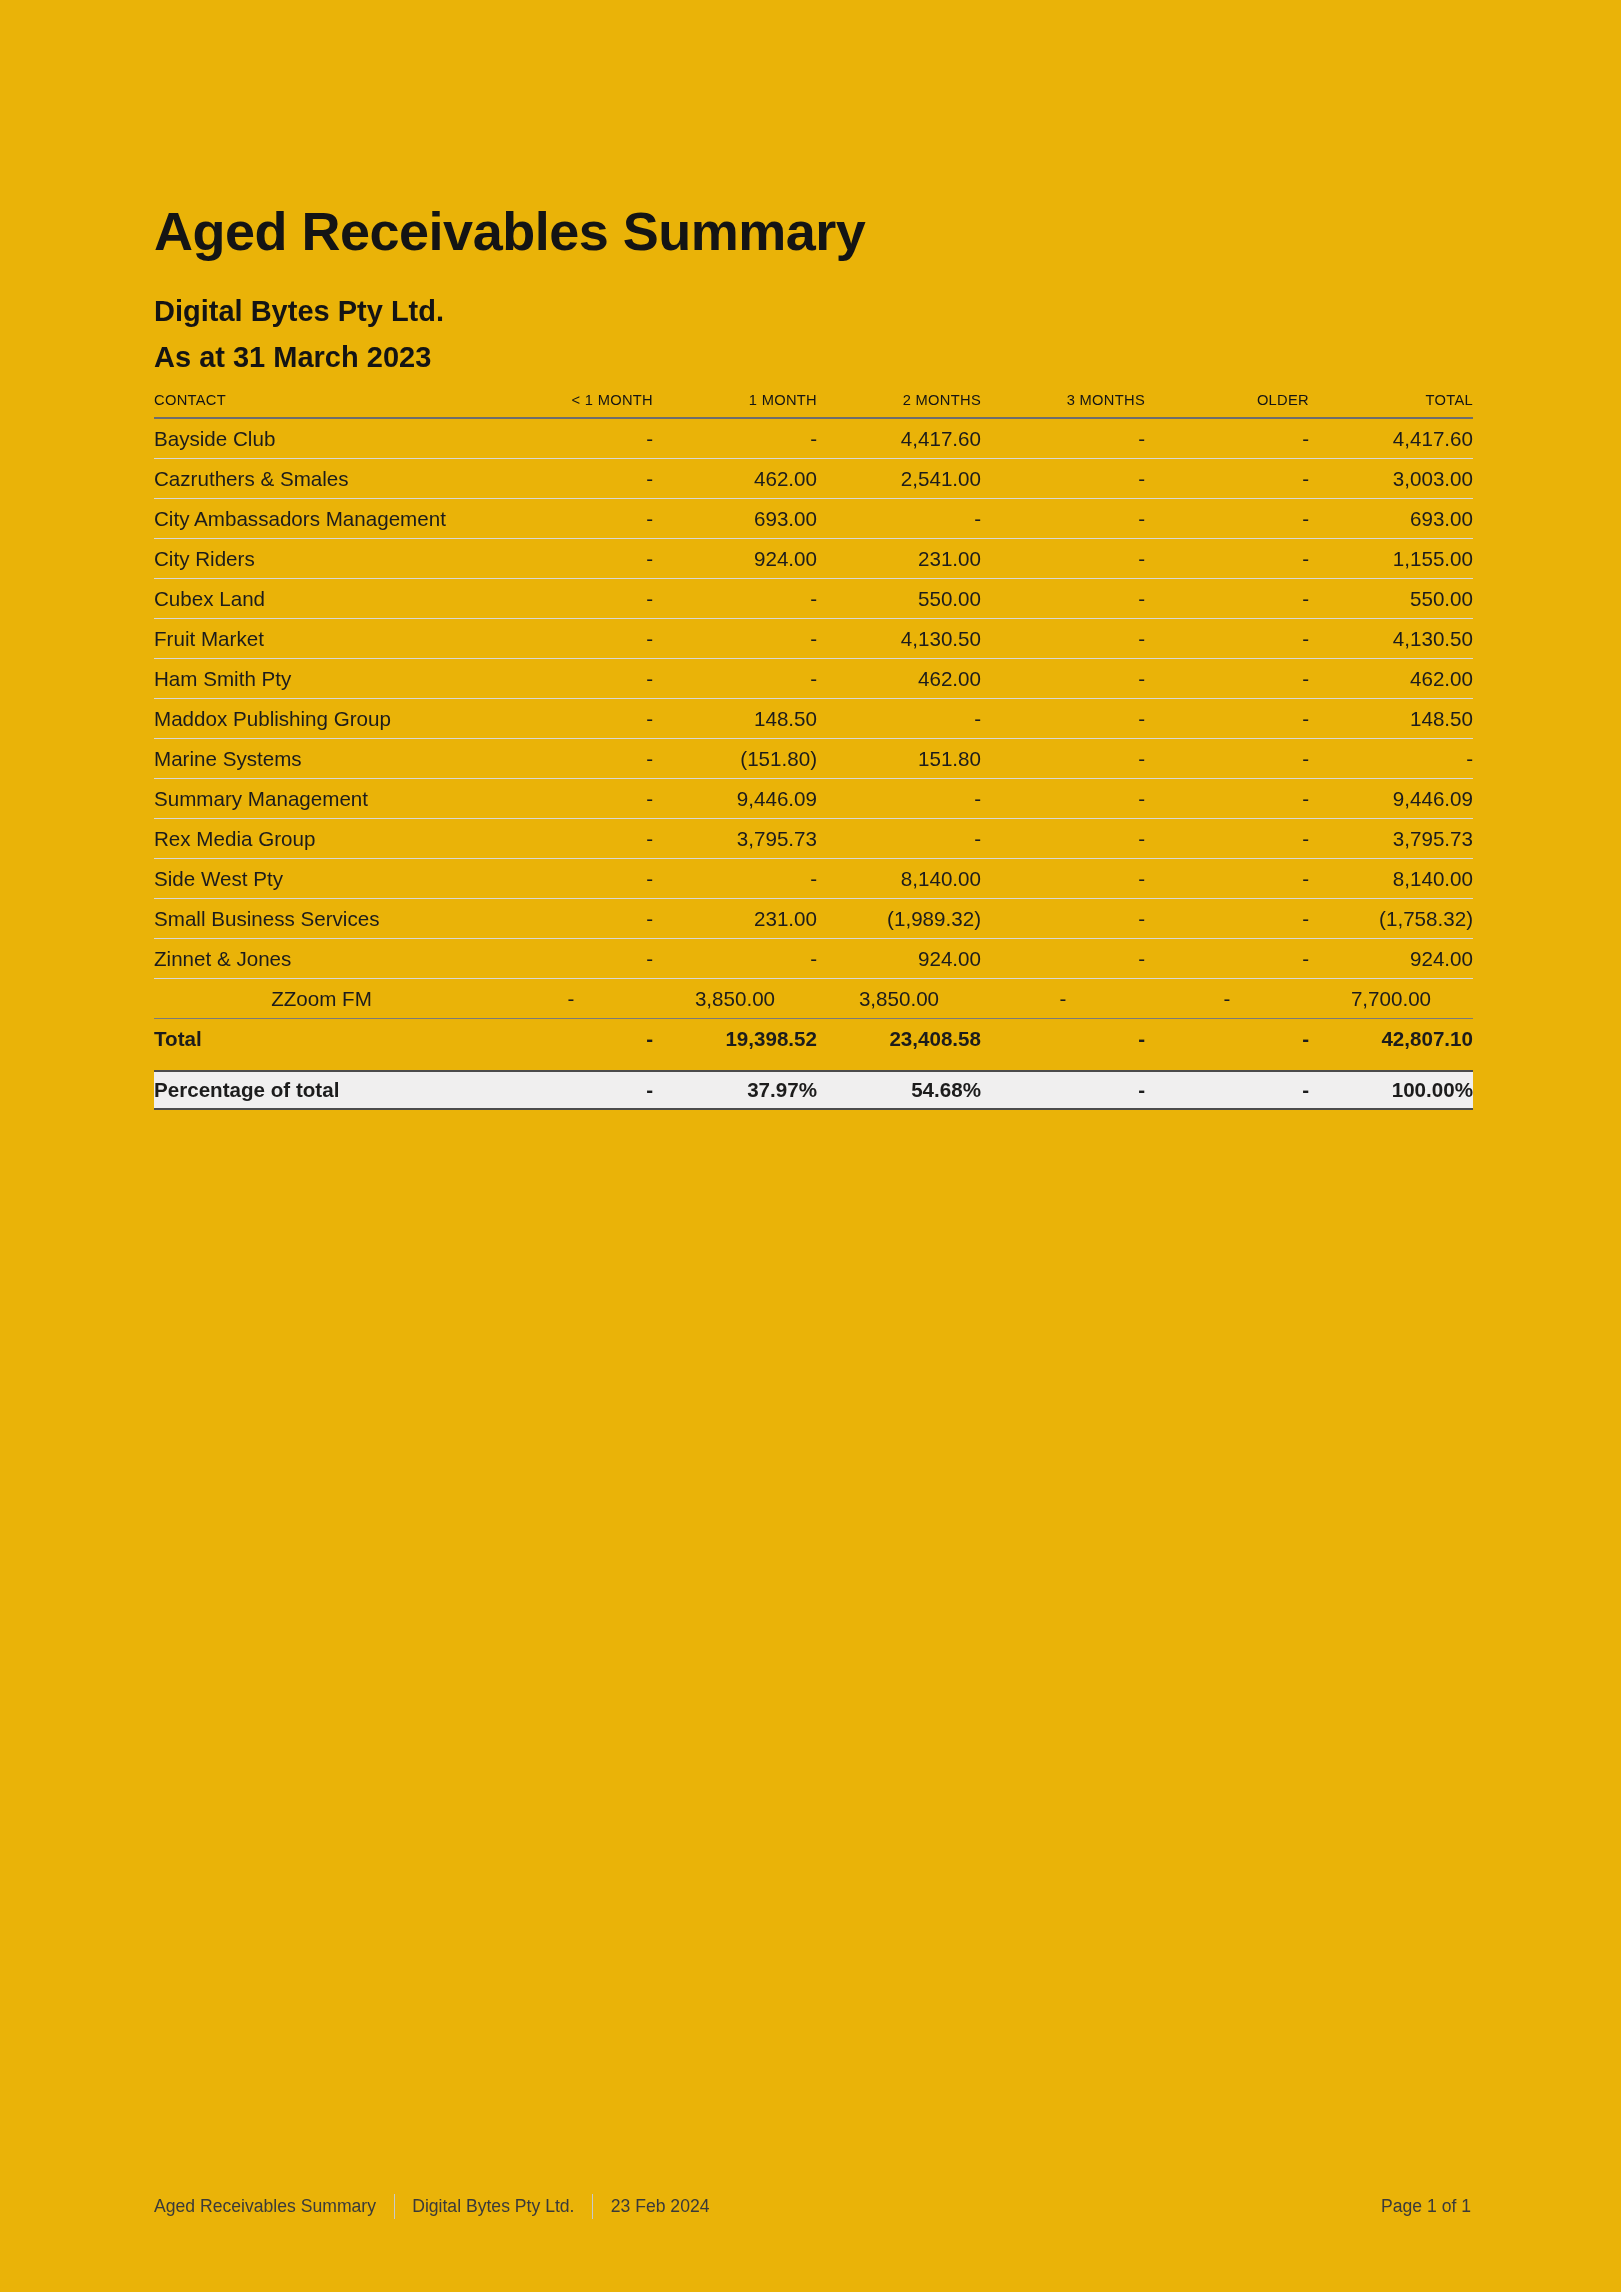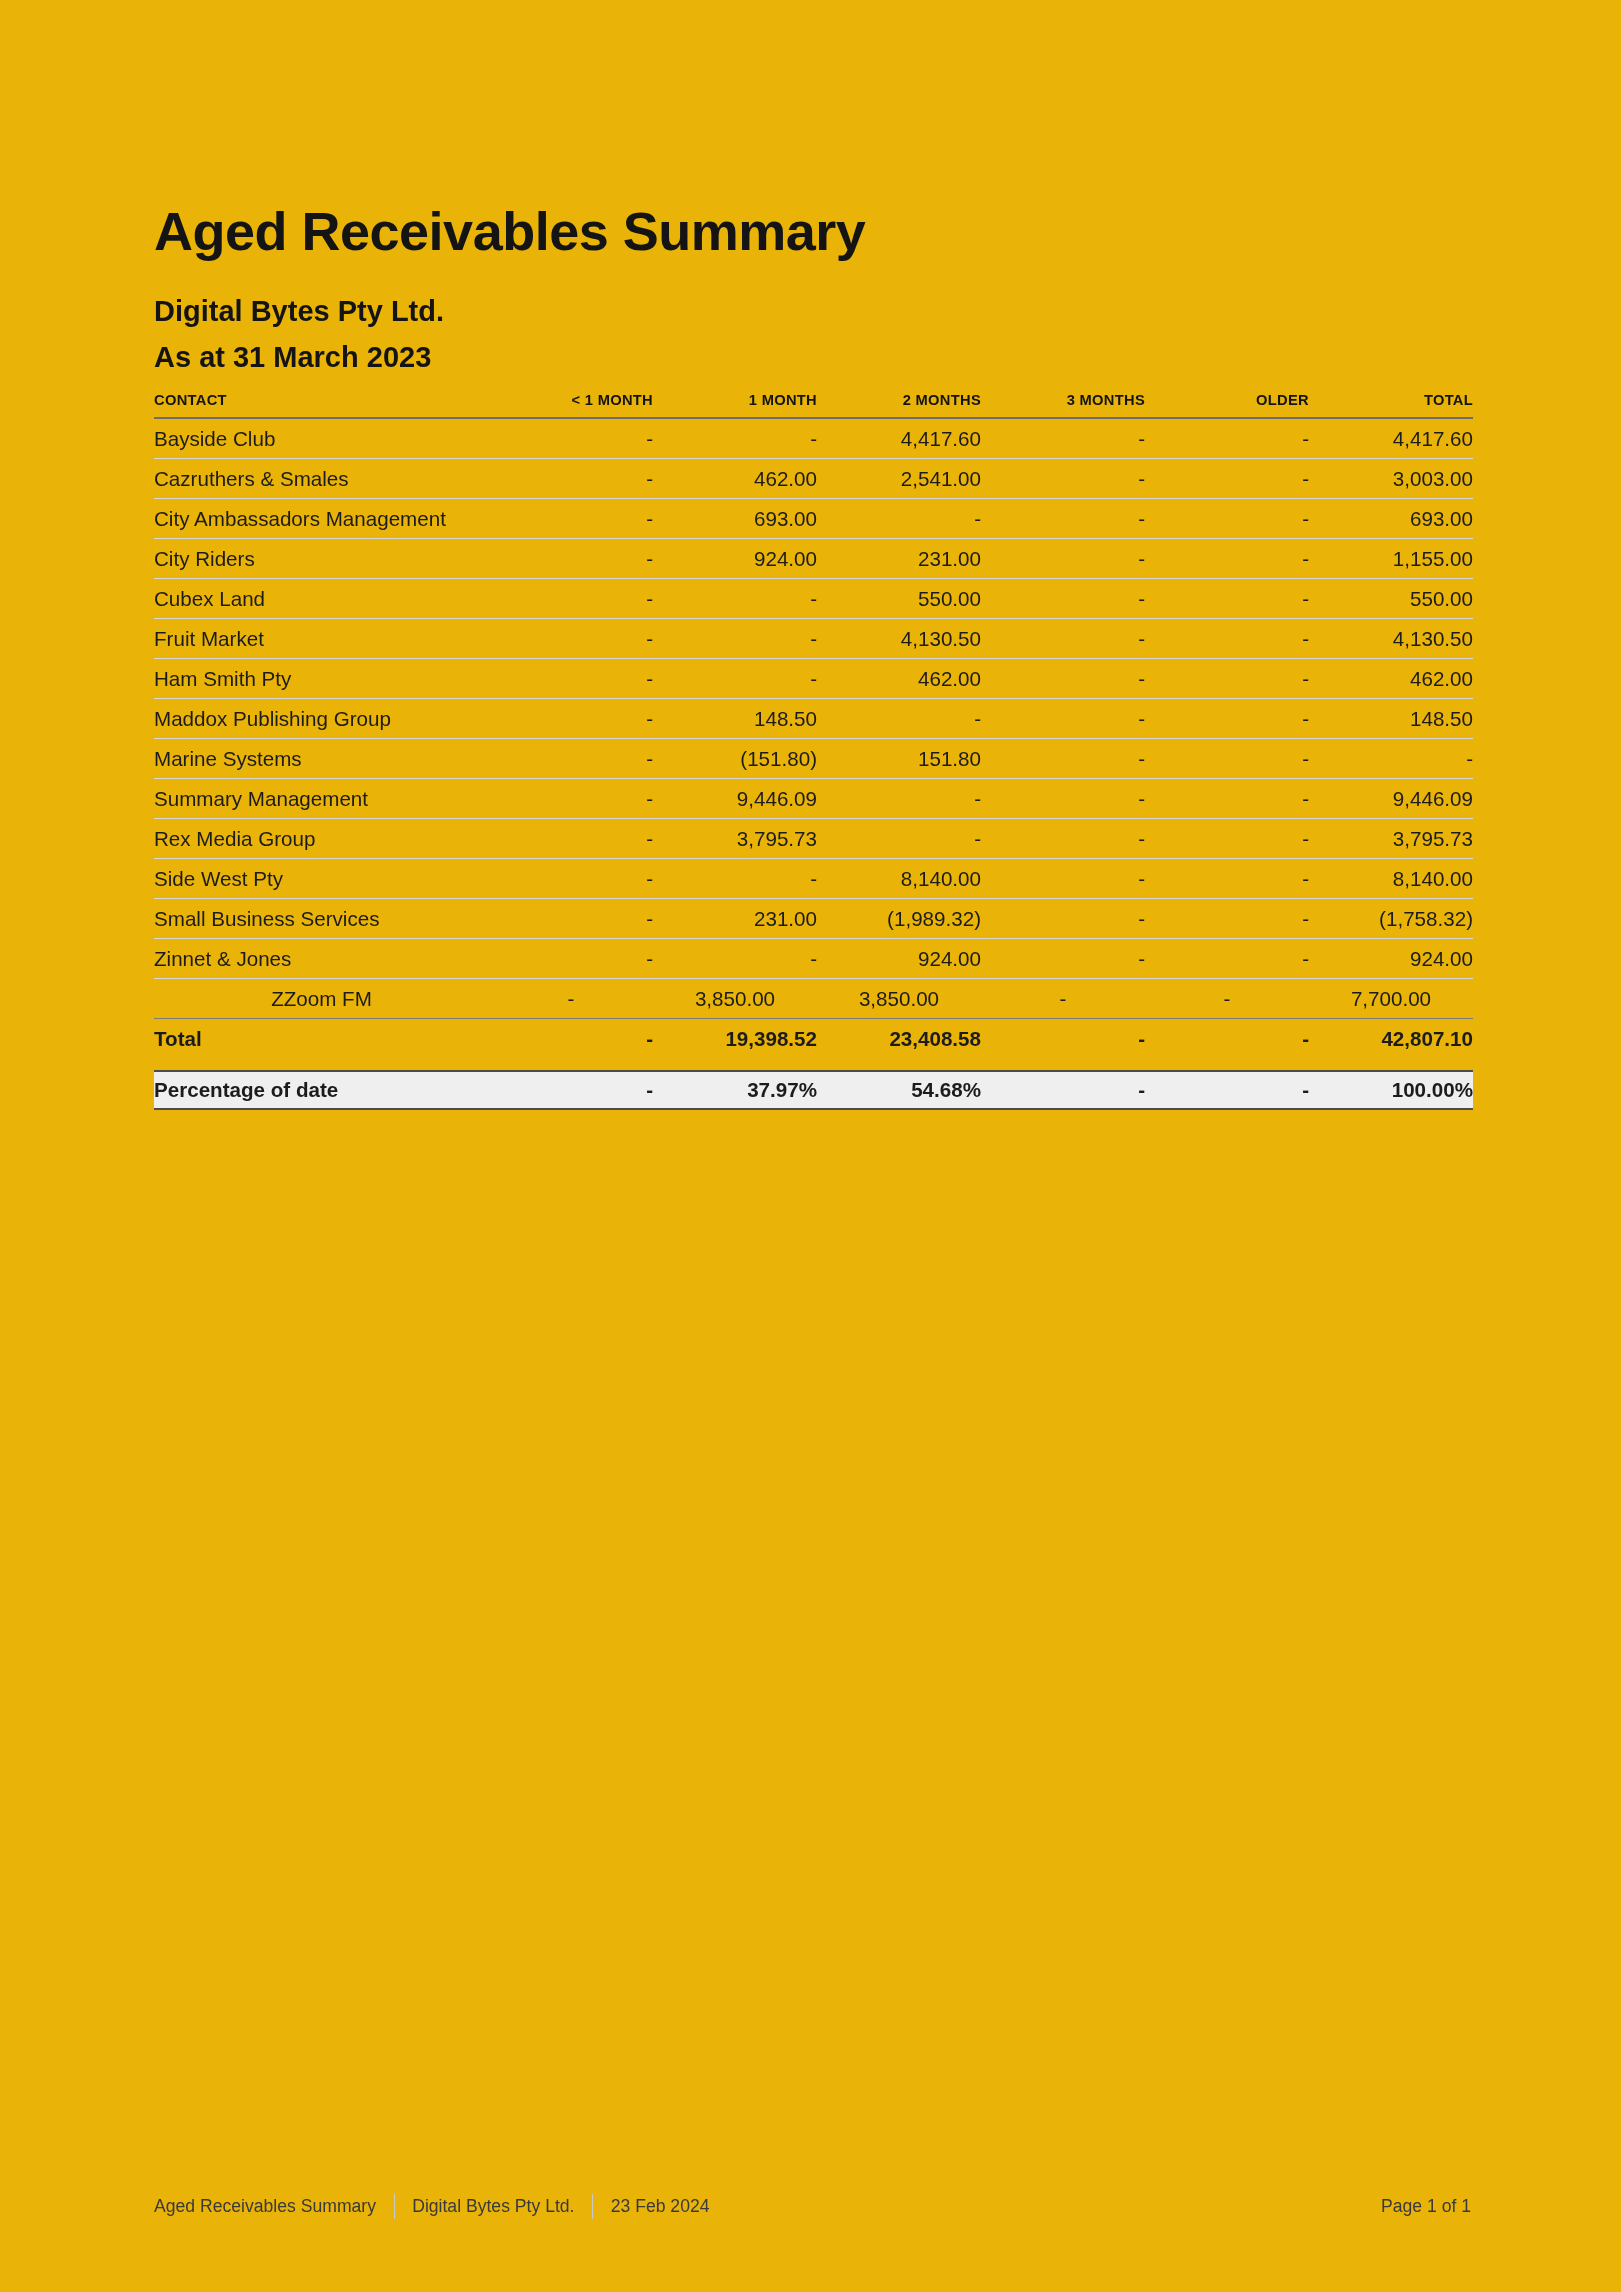"CONTACT" th { font-weight: 700 -> 400 }
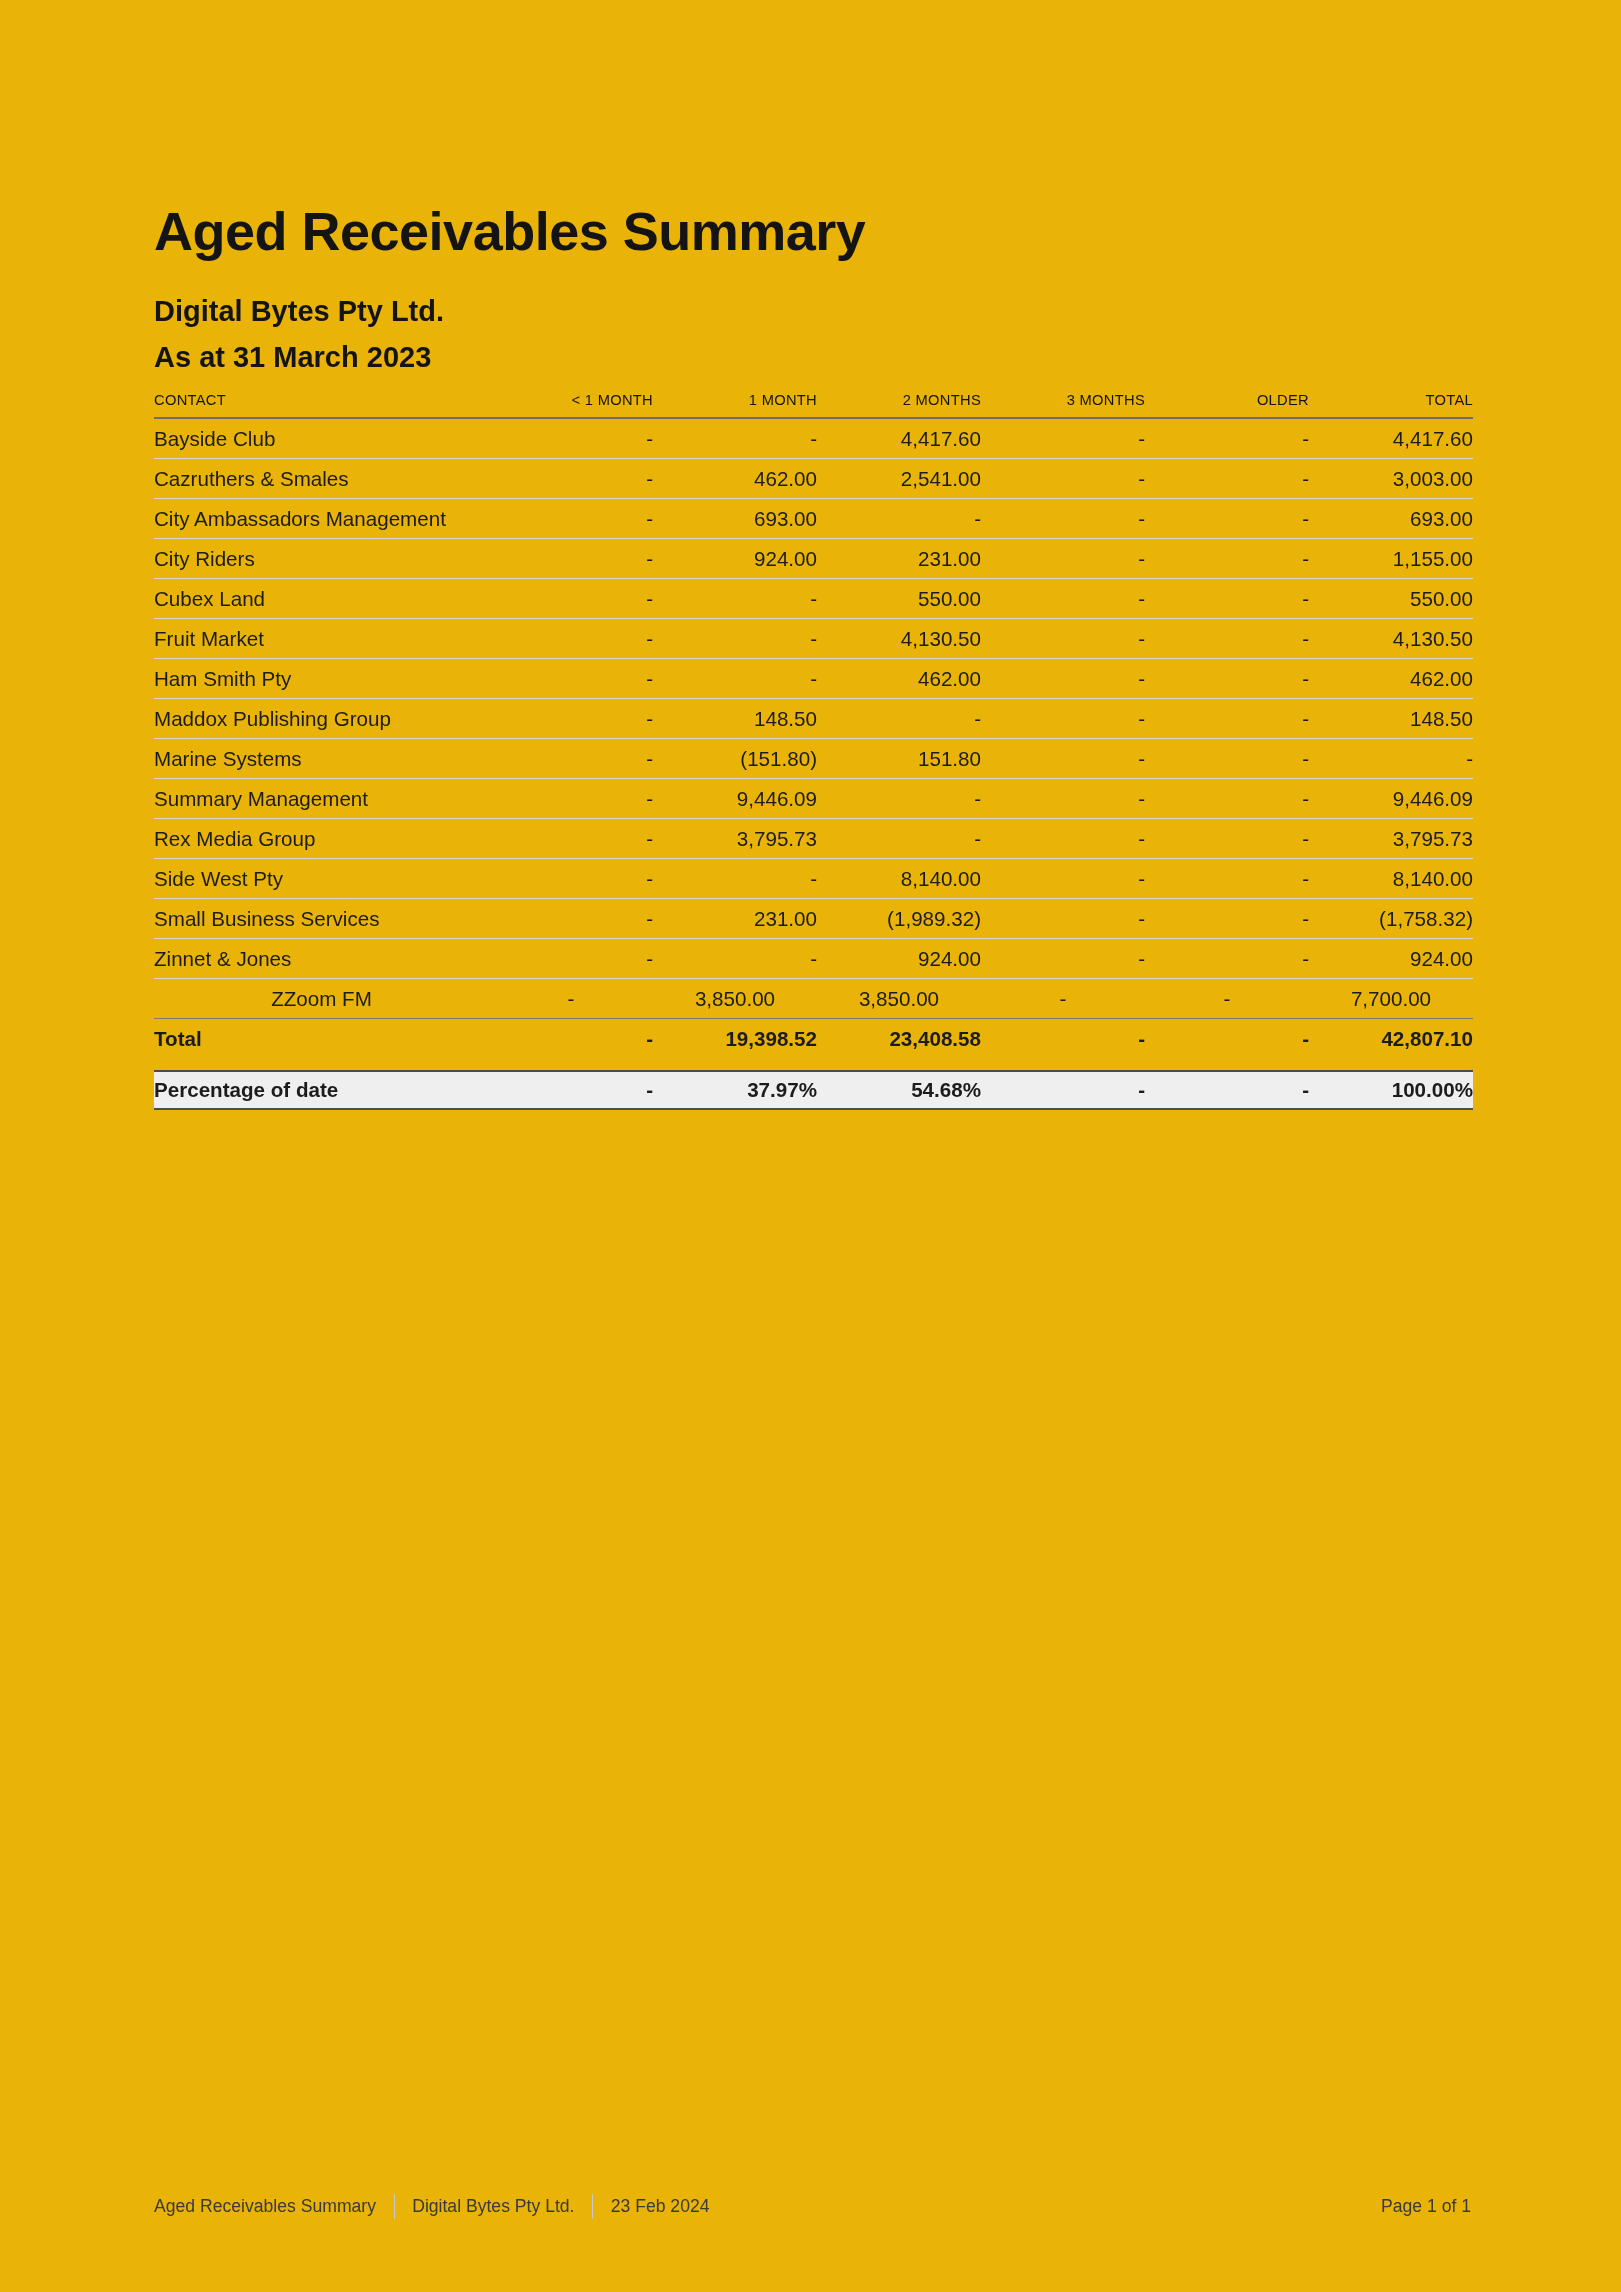"Percentage of date" td.left { text: date -> total }
